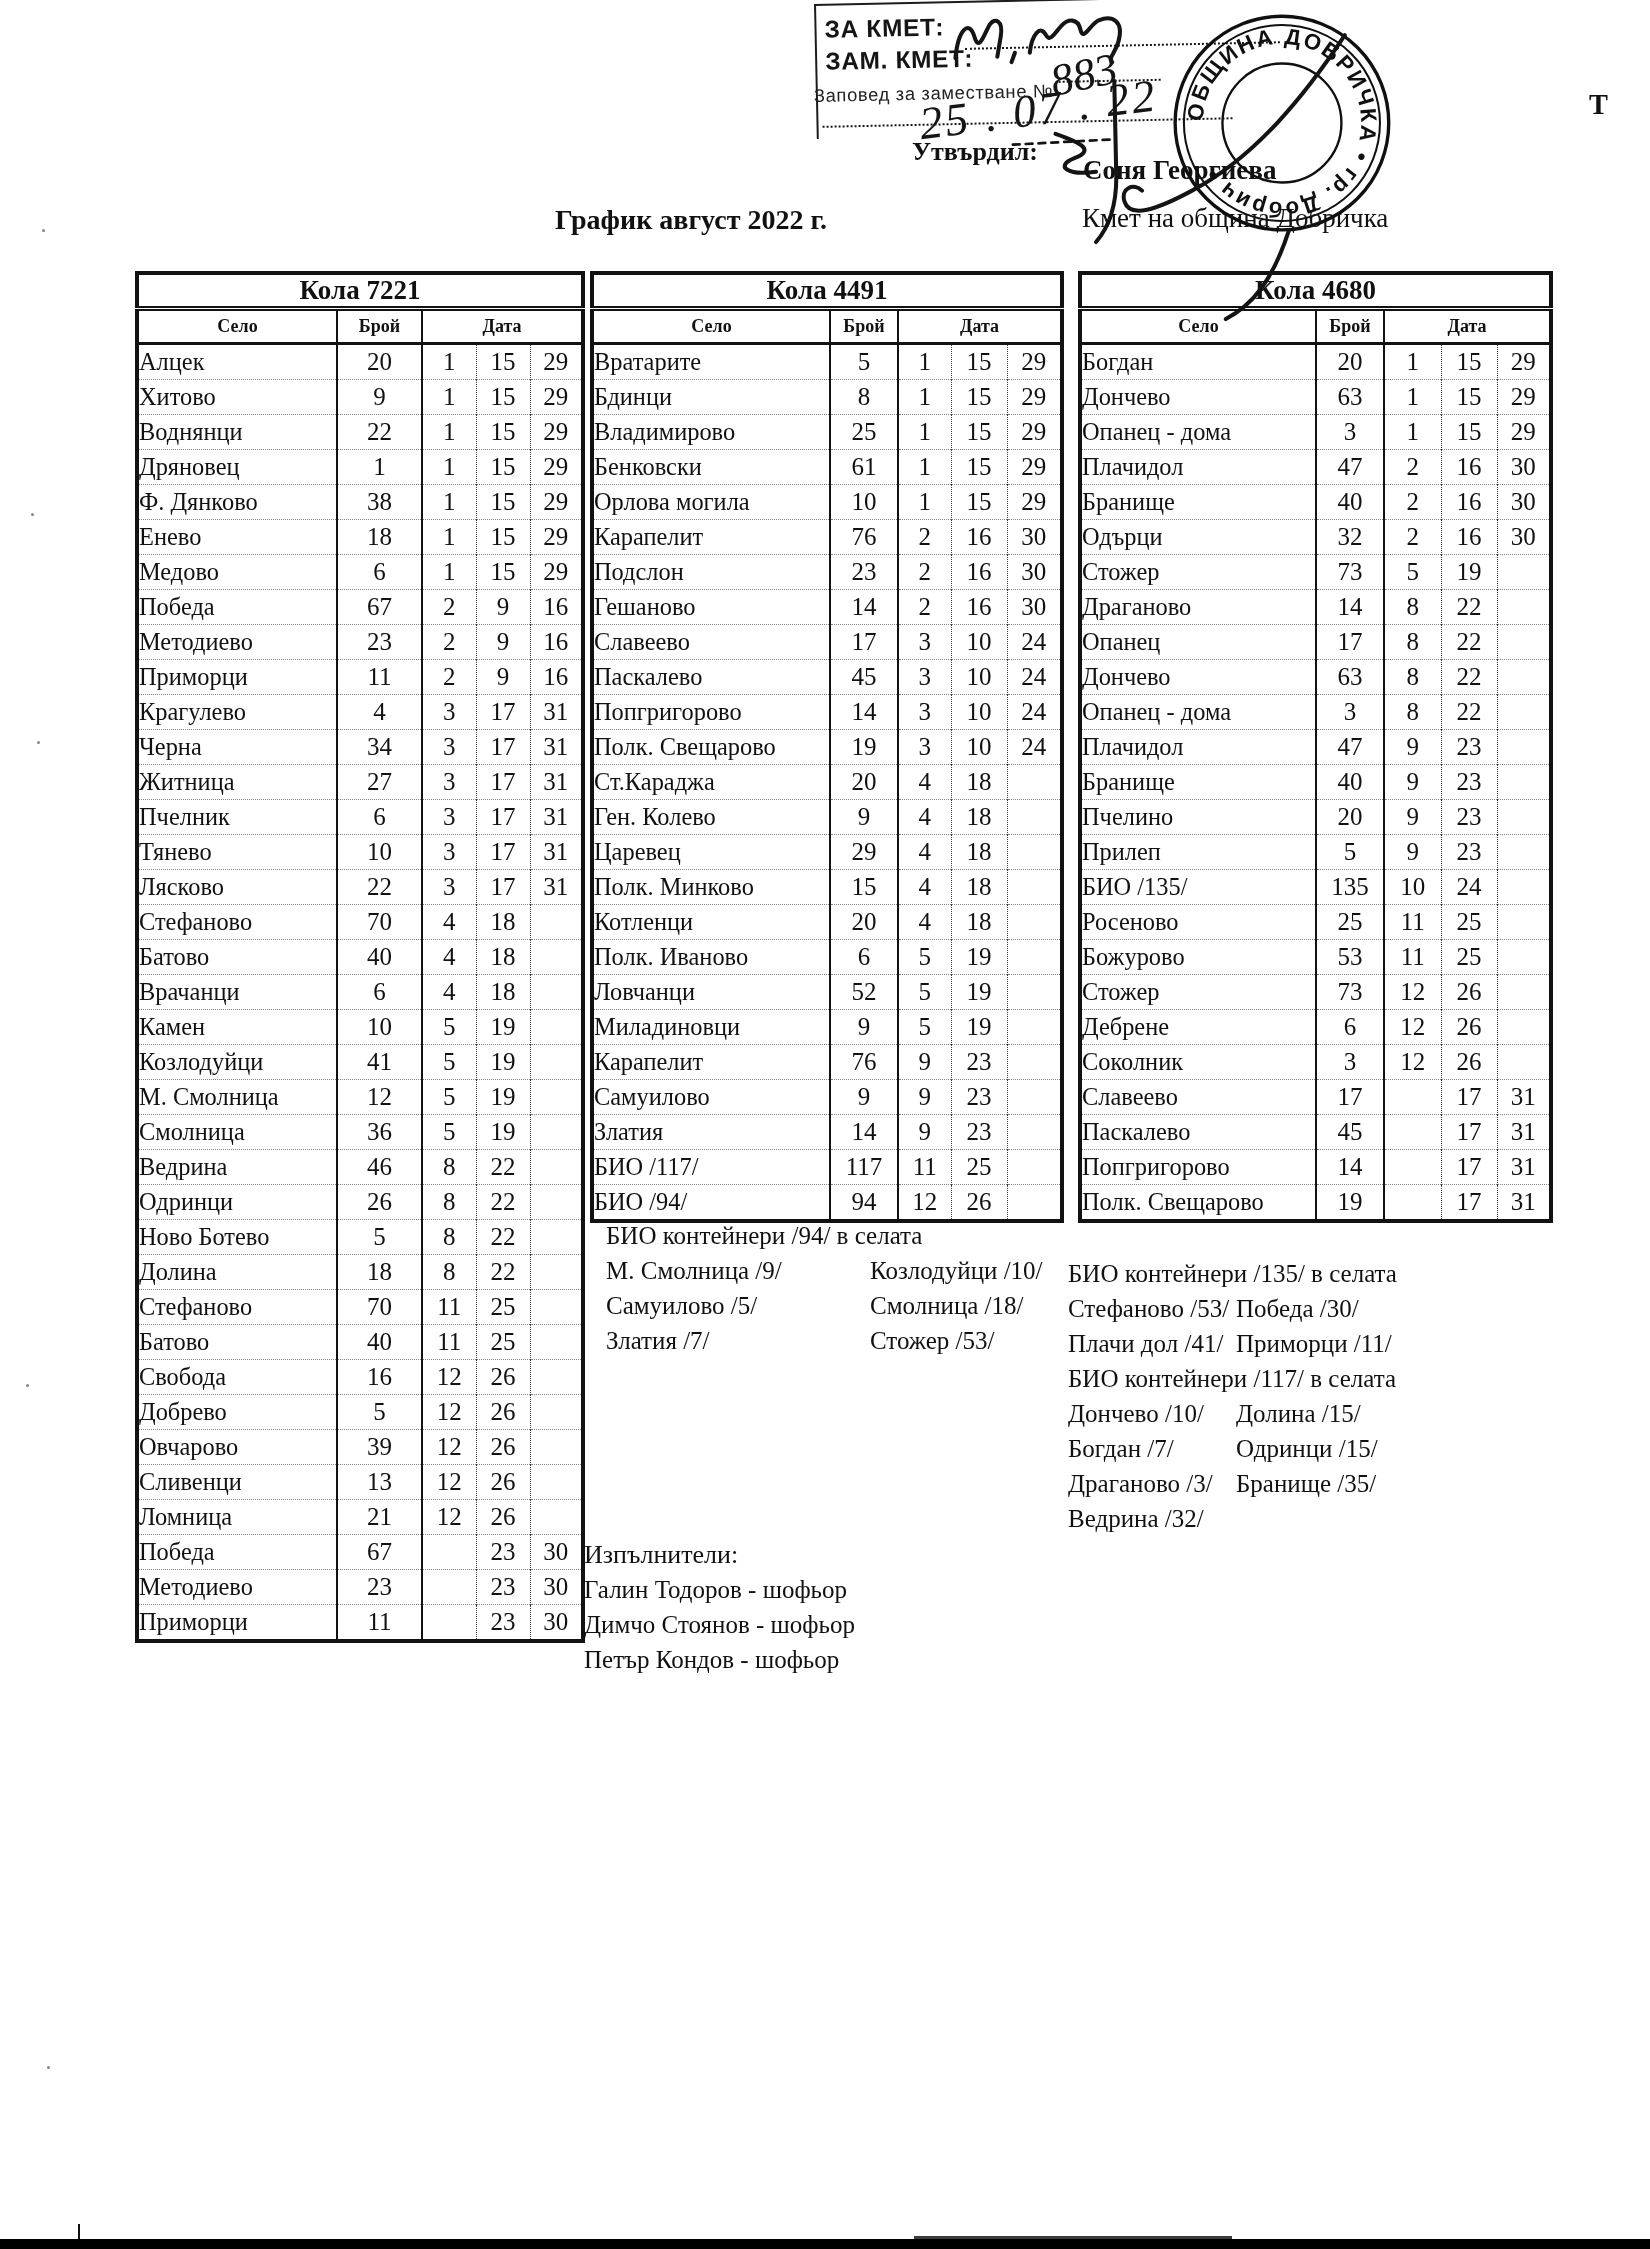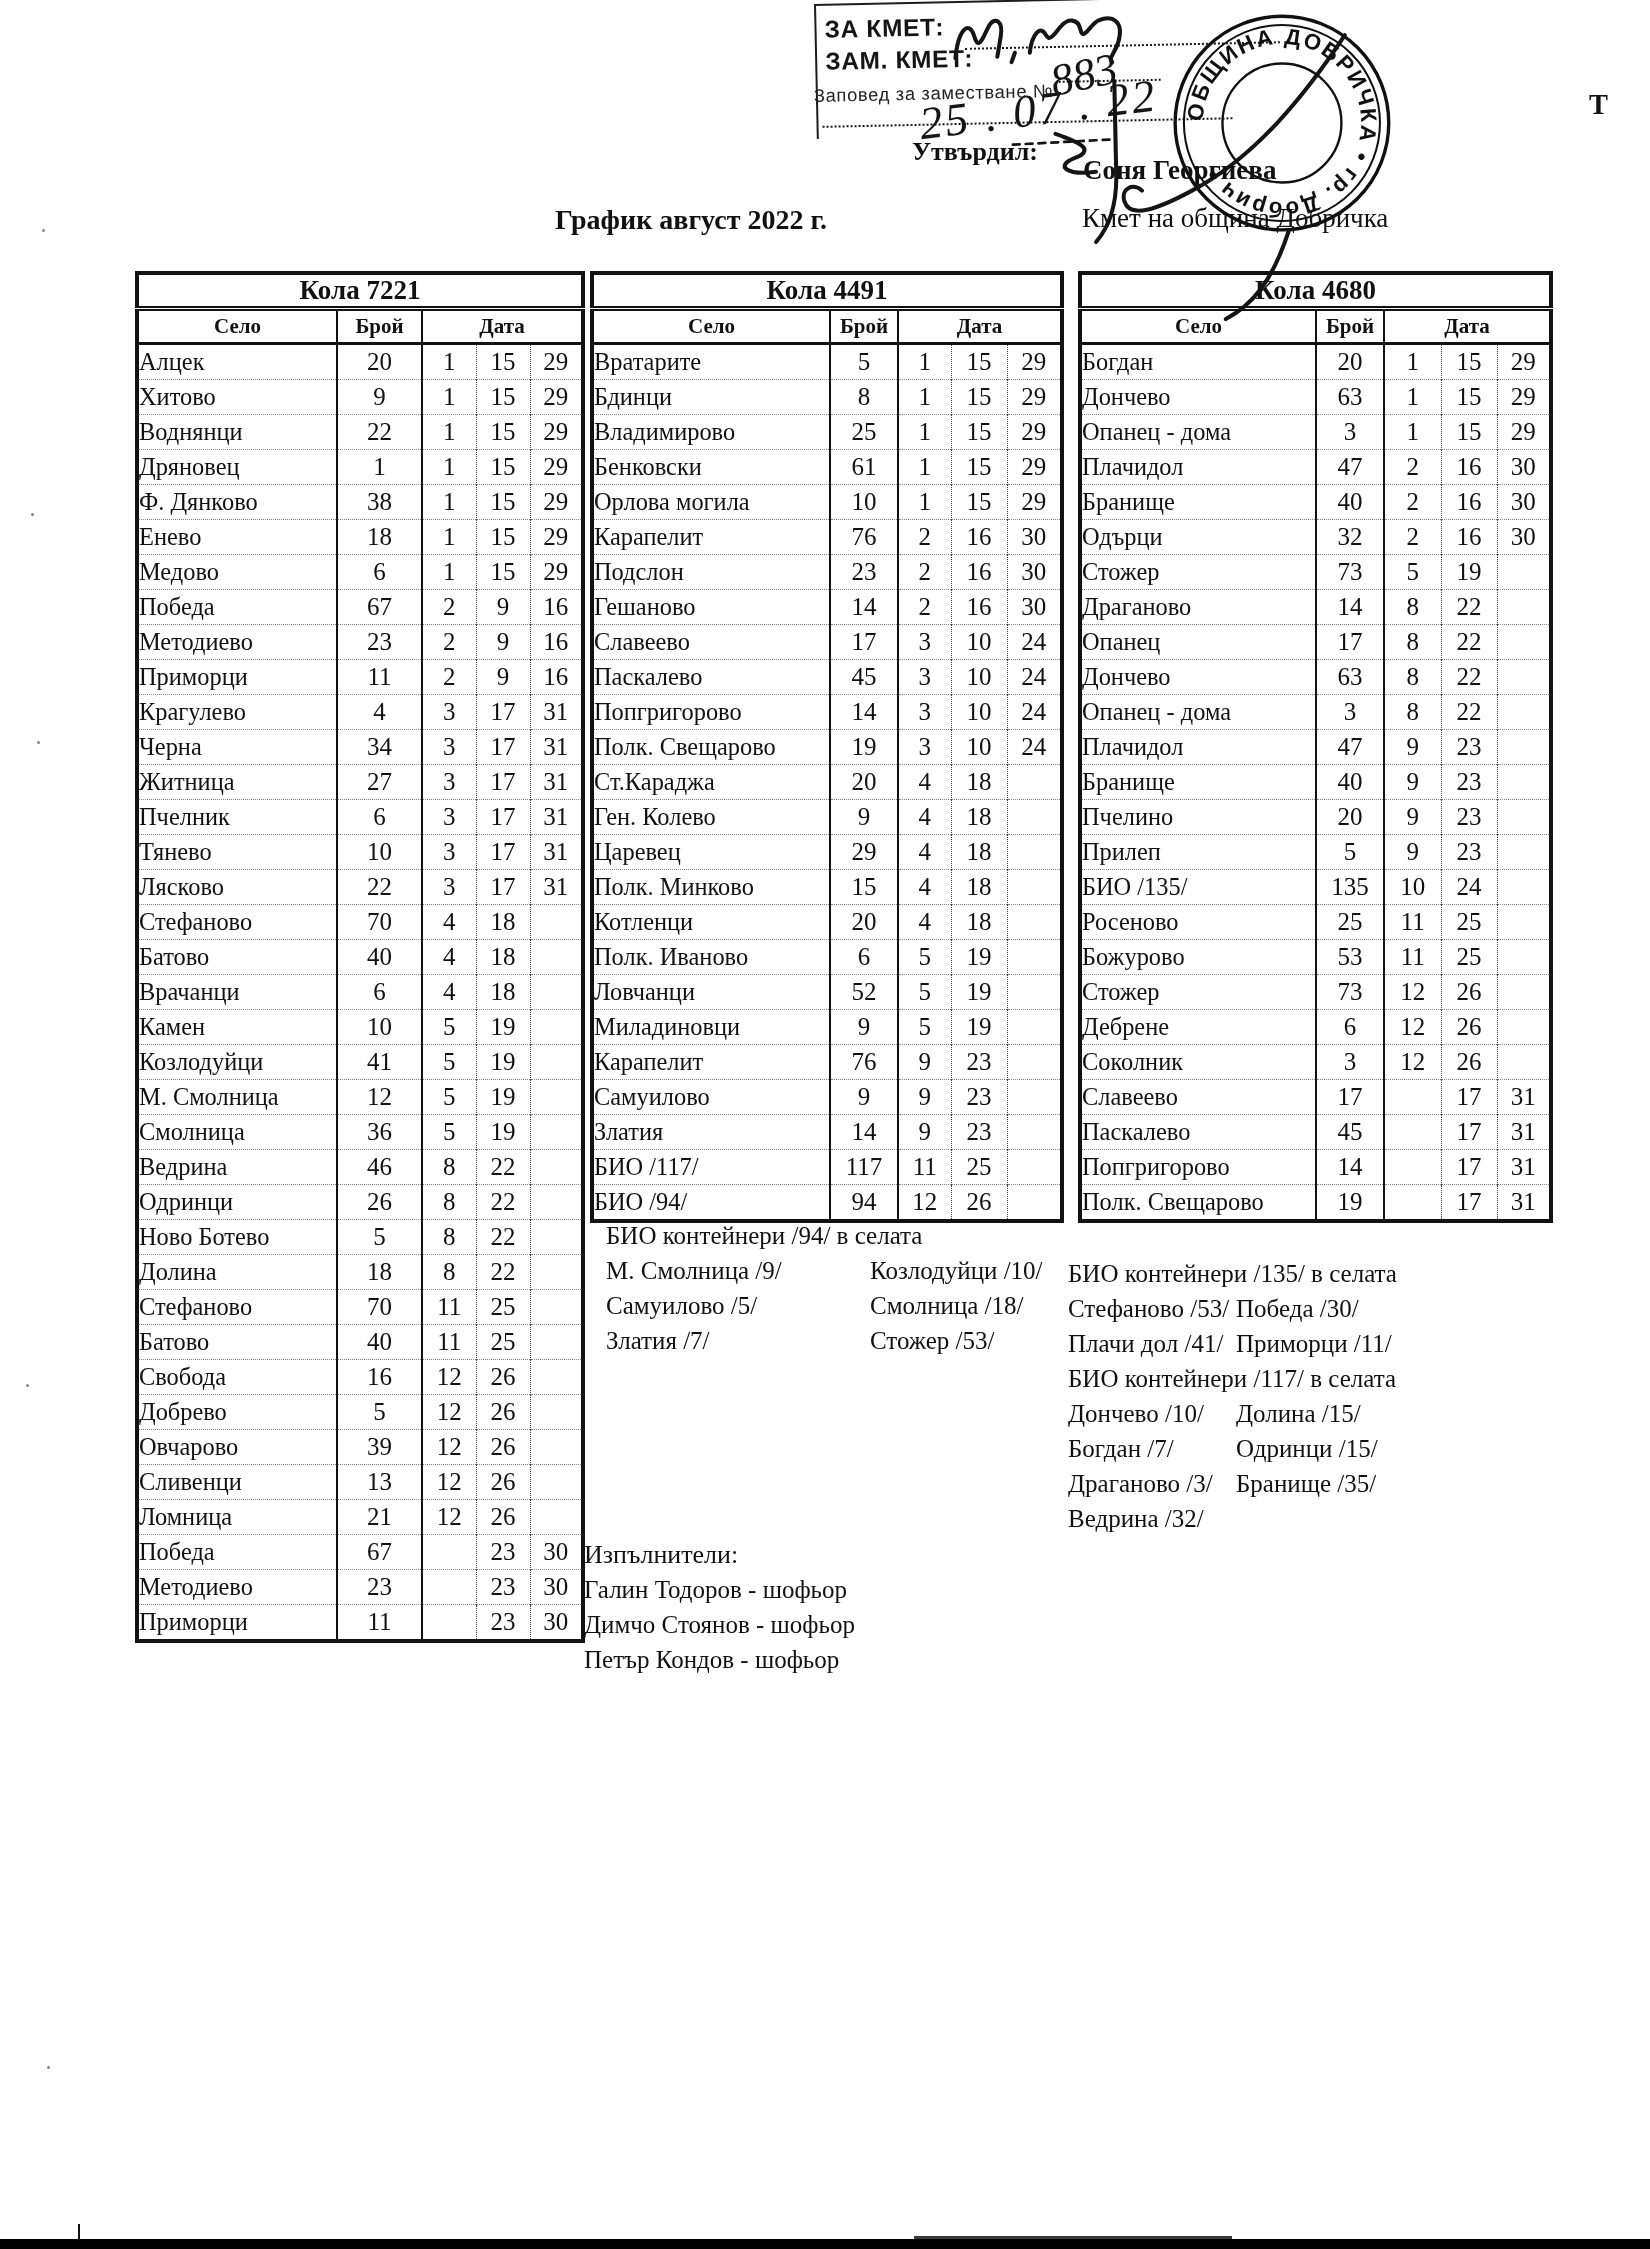"Село" tr.cols-row th { font-size: 21px -> 18px }
